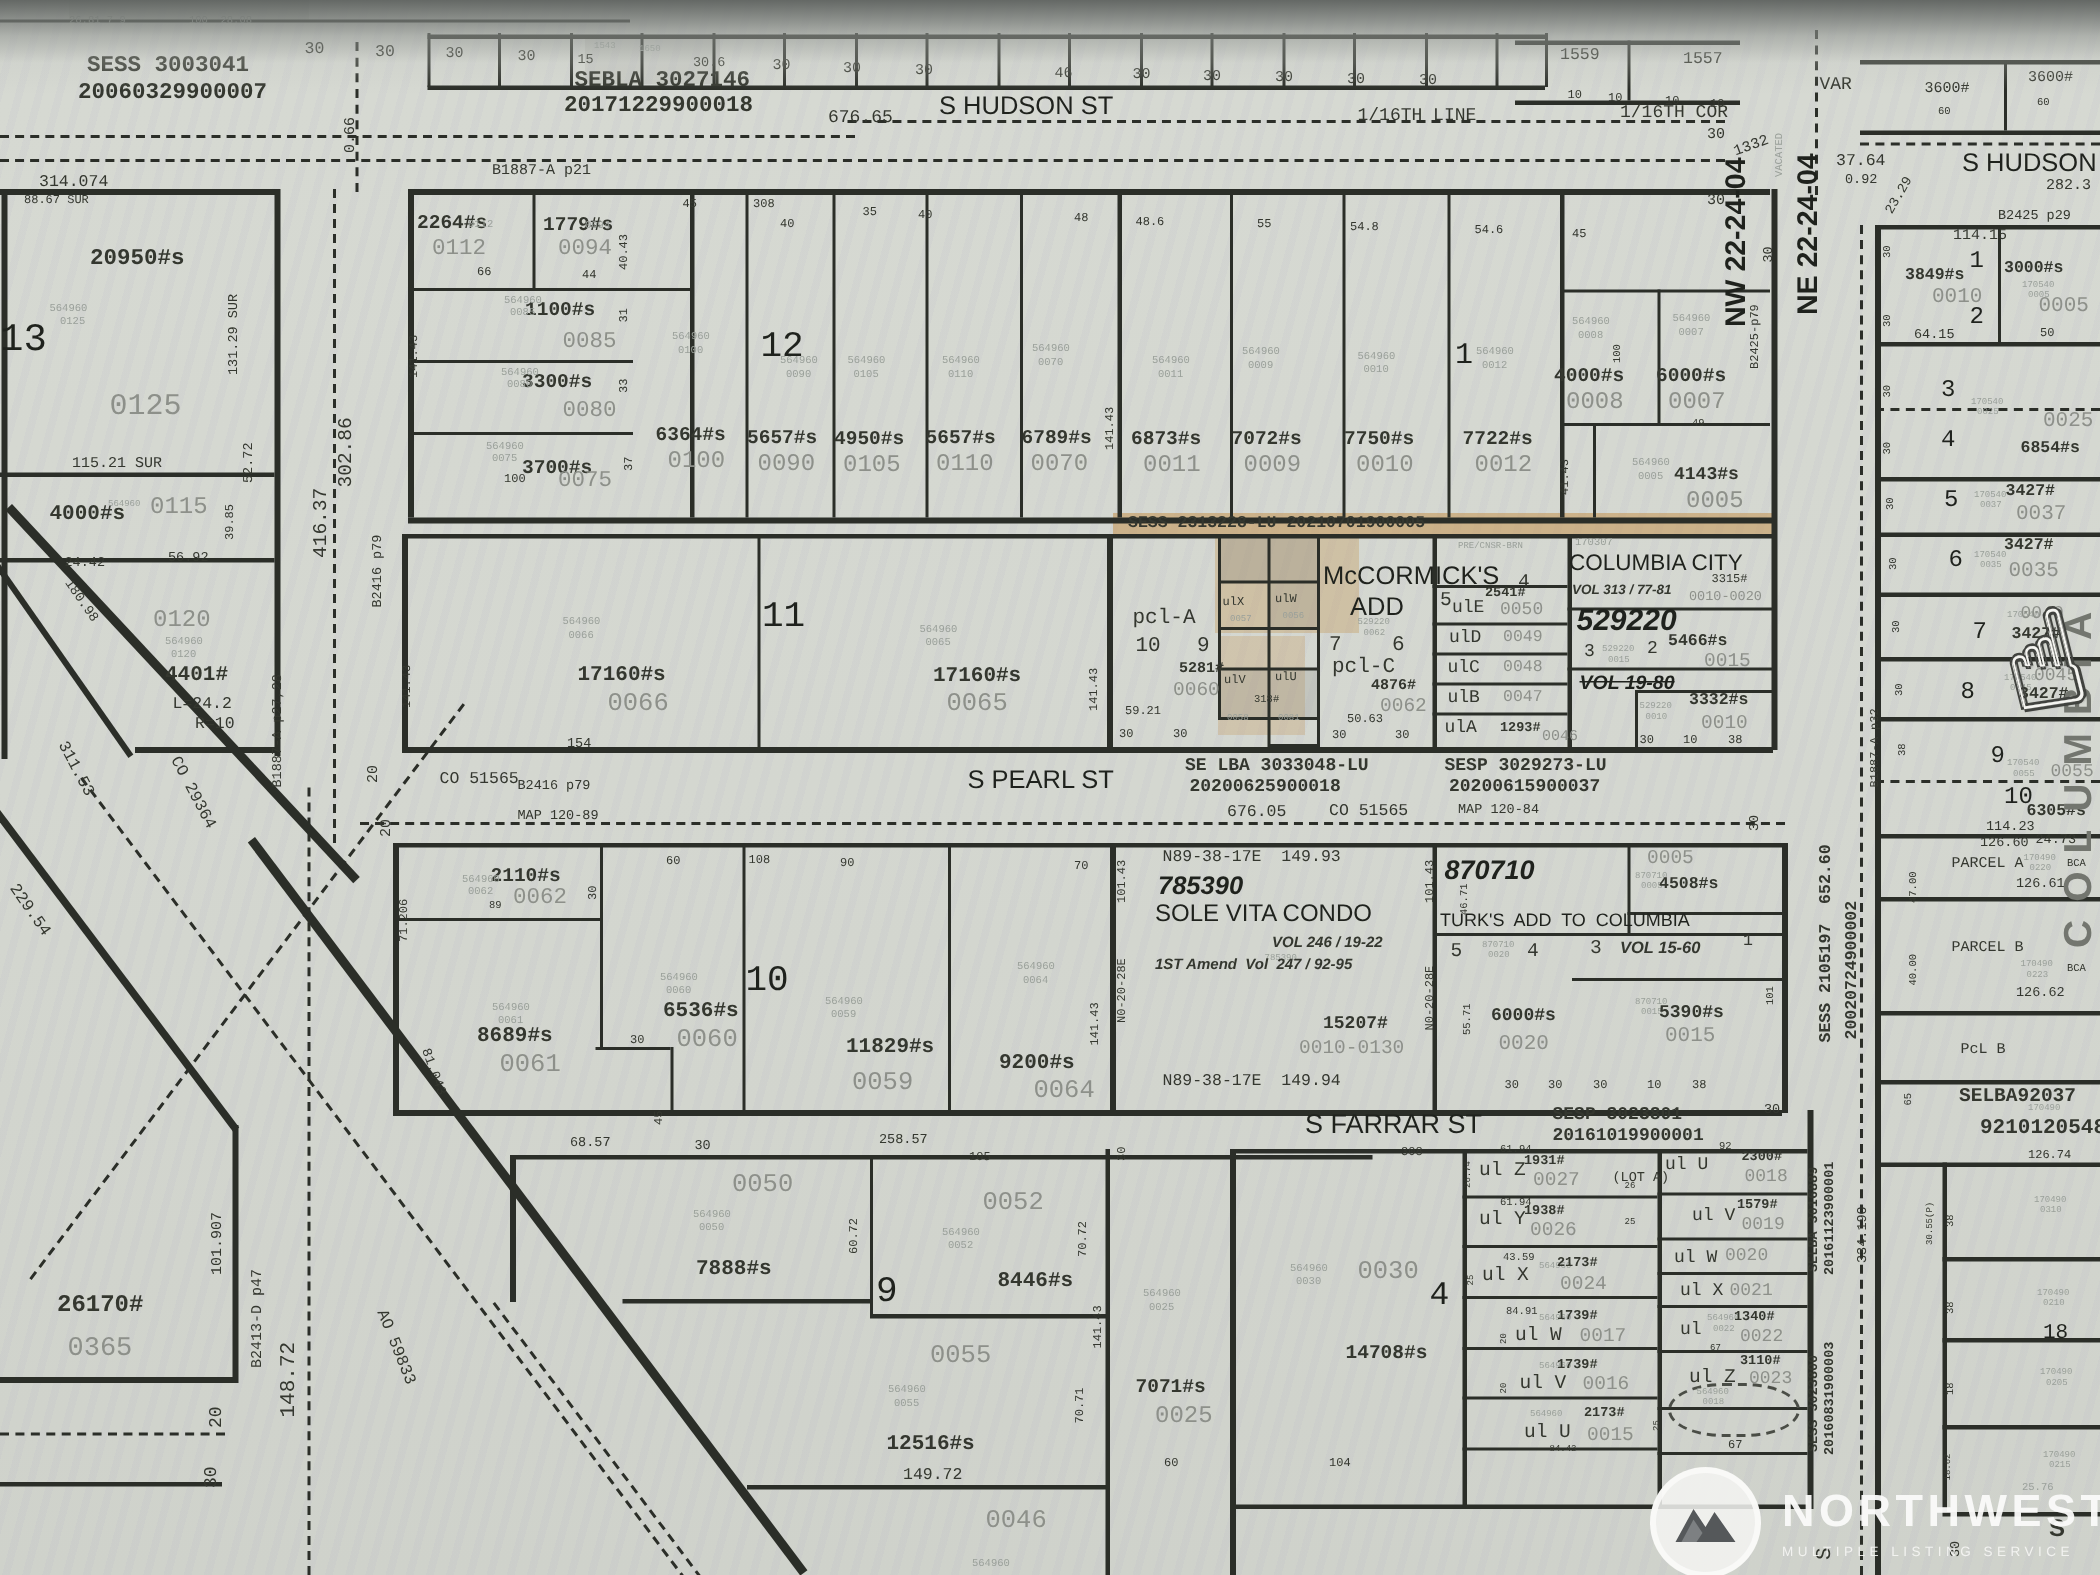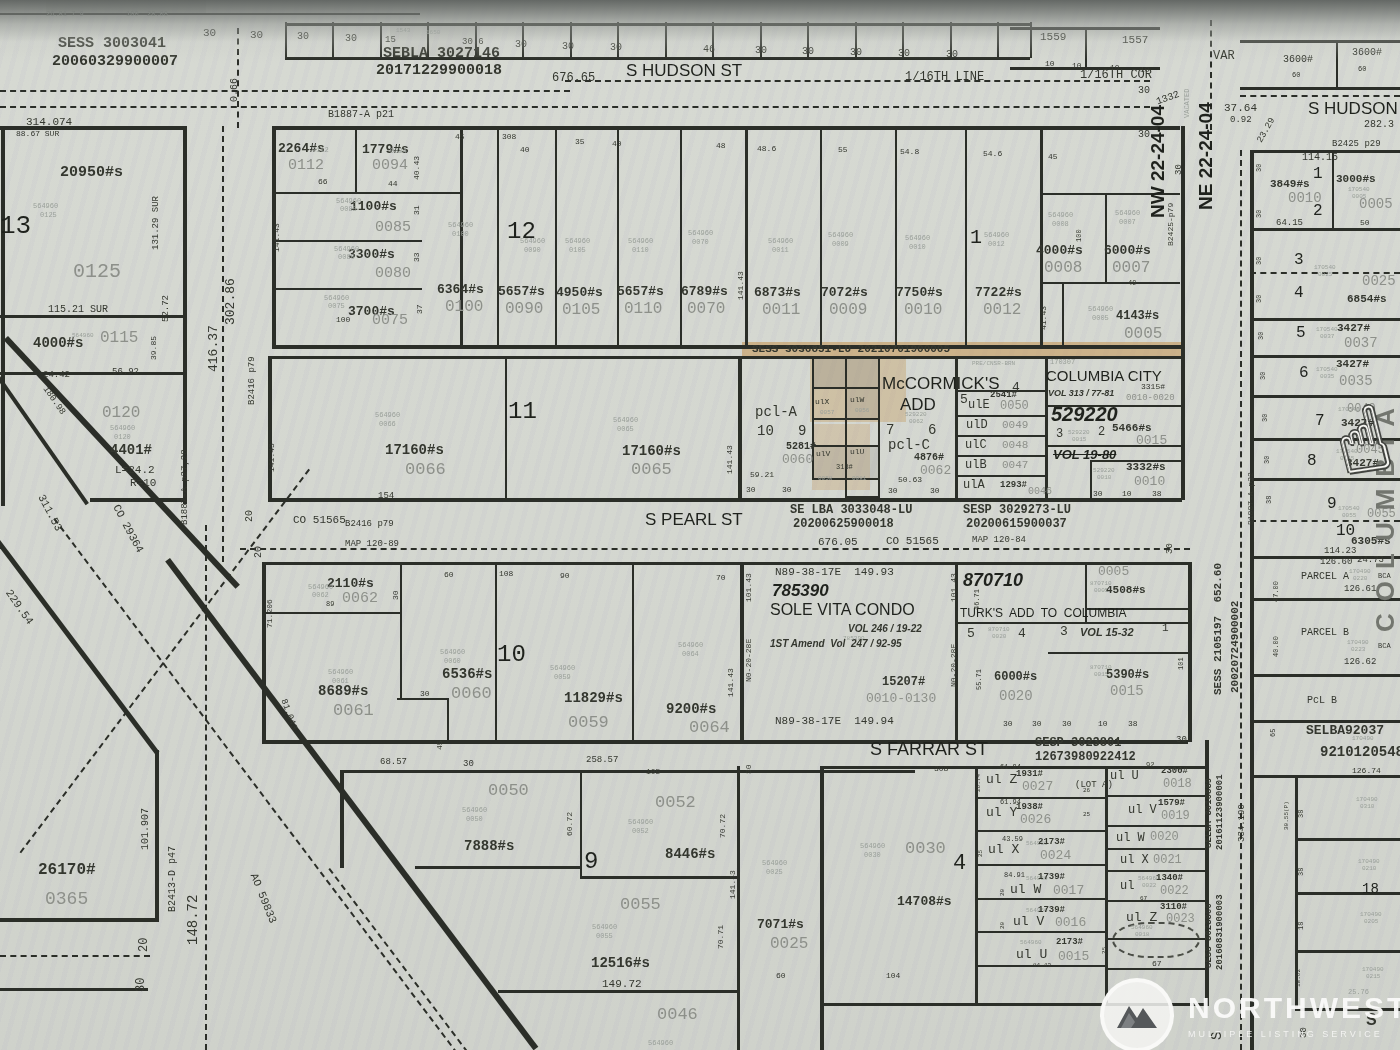"SESS 3036851-LU 20210701900005" div.lb { text: 3036851-LU -> 2313228-LU }
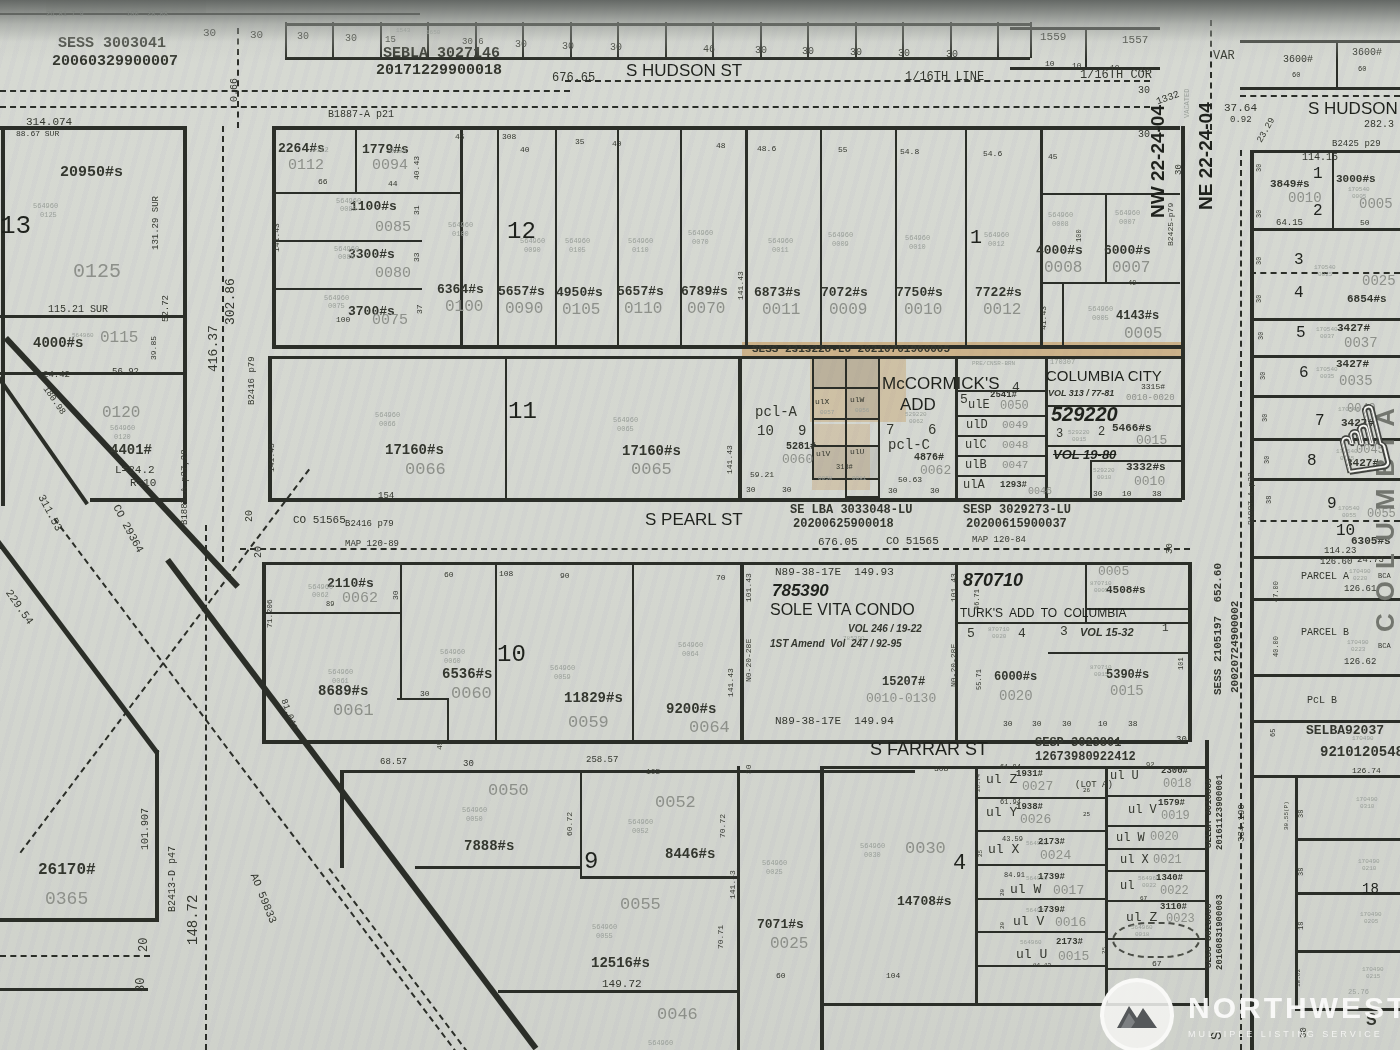"VOL 15-32" div.lb { text: 15-32 -> 15-60 }
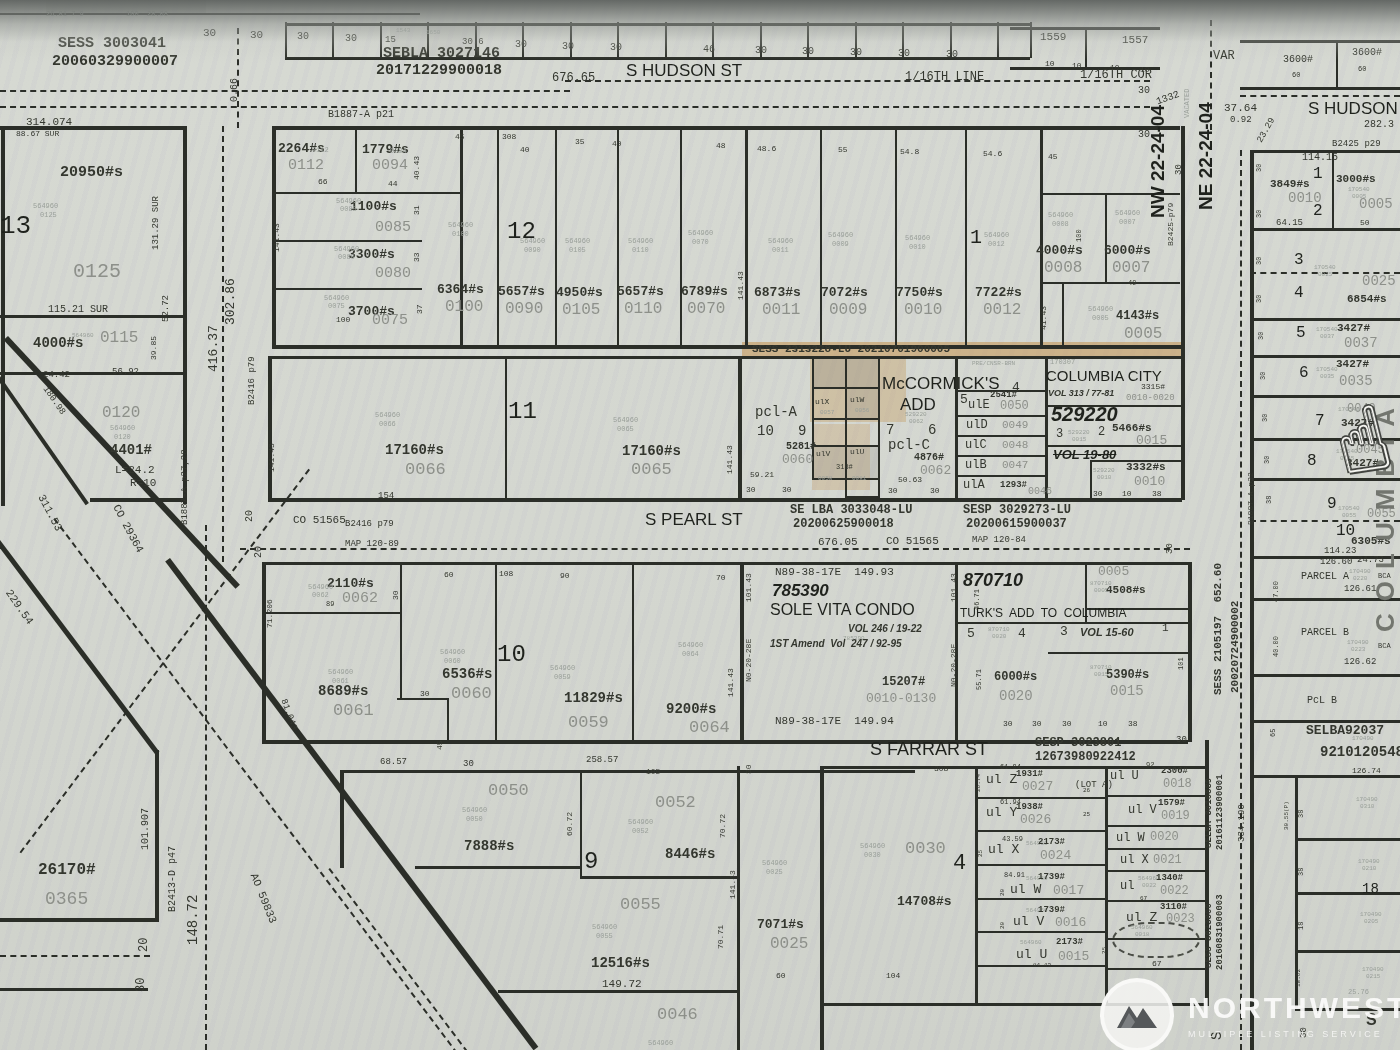"12673980922412" div.lb { text: 12673980922412 -> 20161019900001 }
